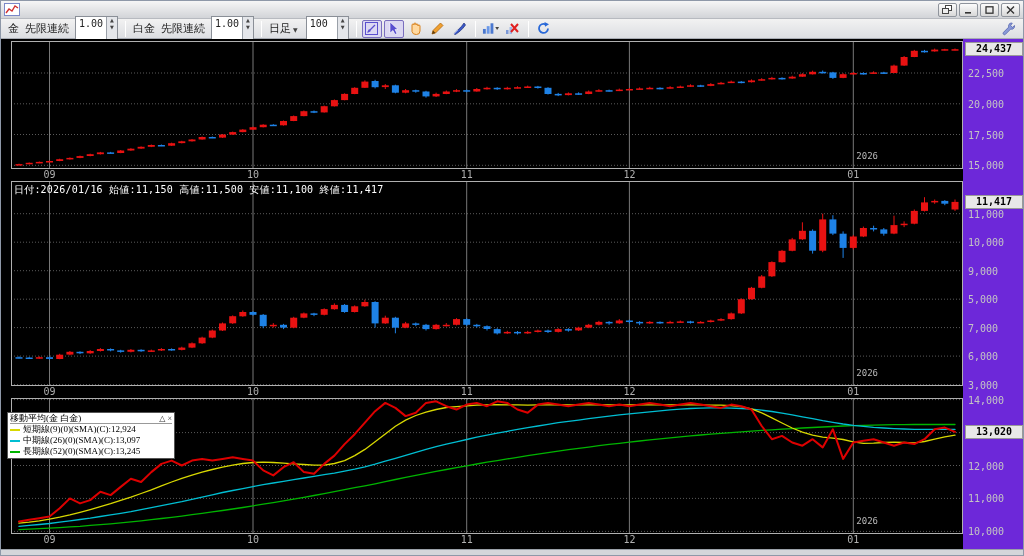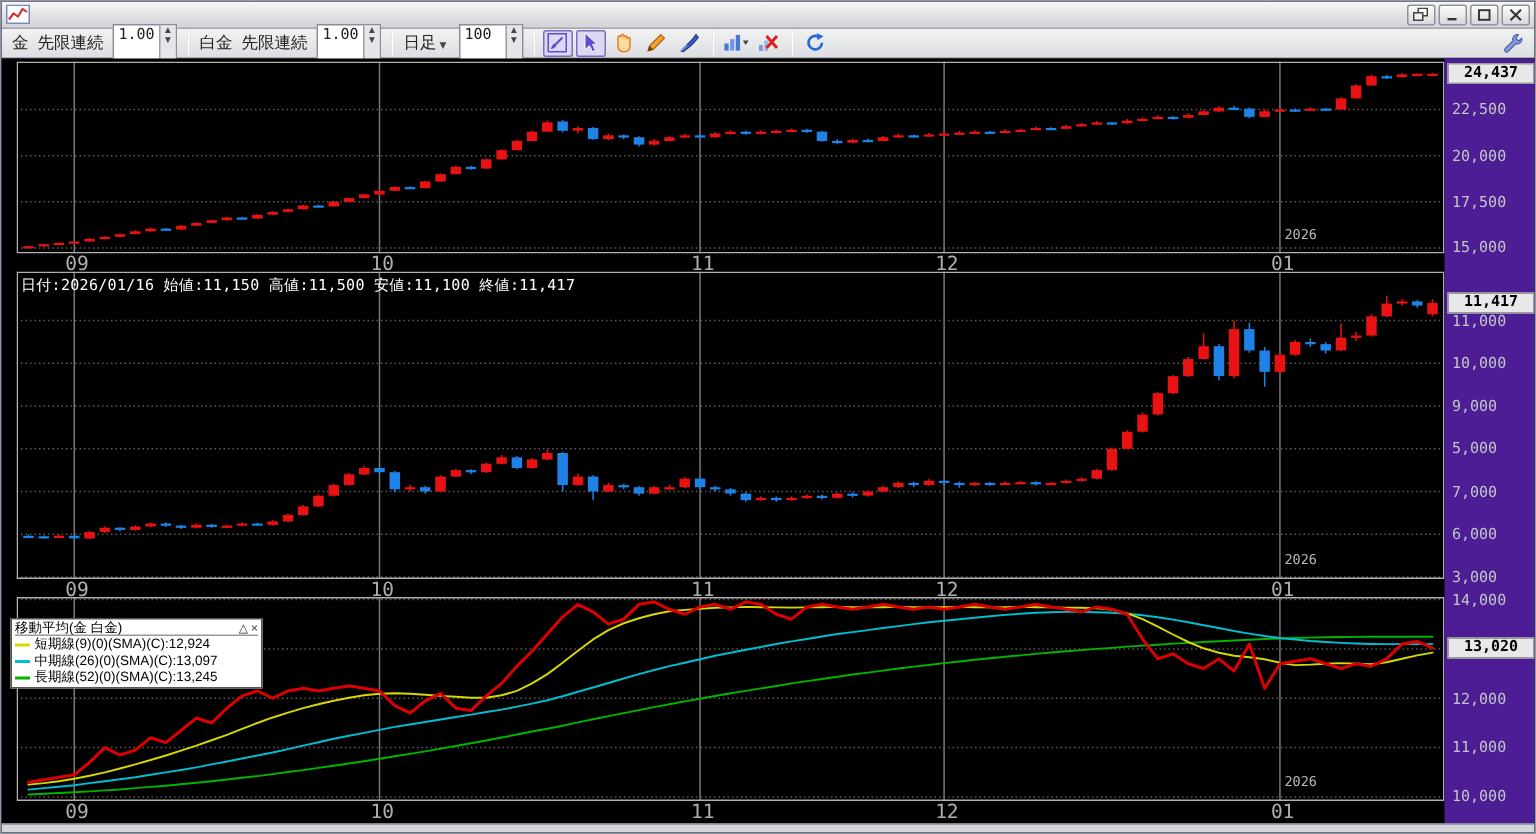"24,437" .axis-col { background: #4c1d95 -> #6d28d9 }
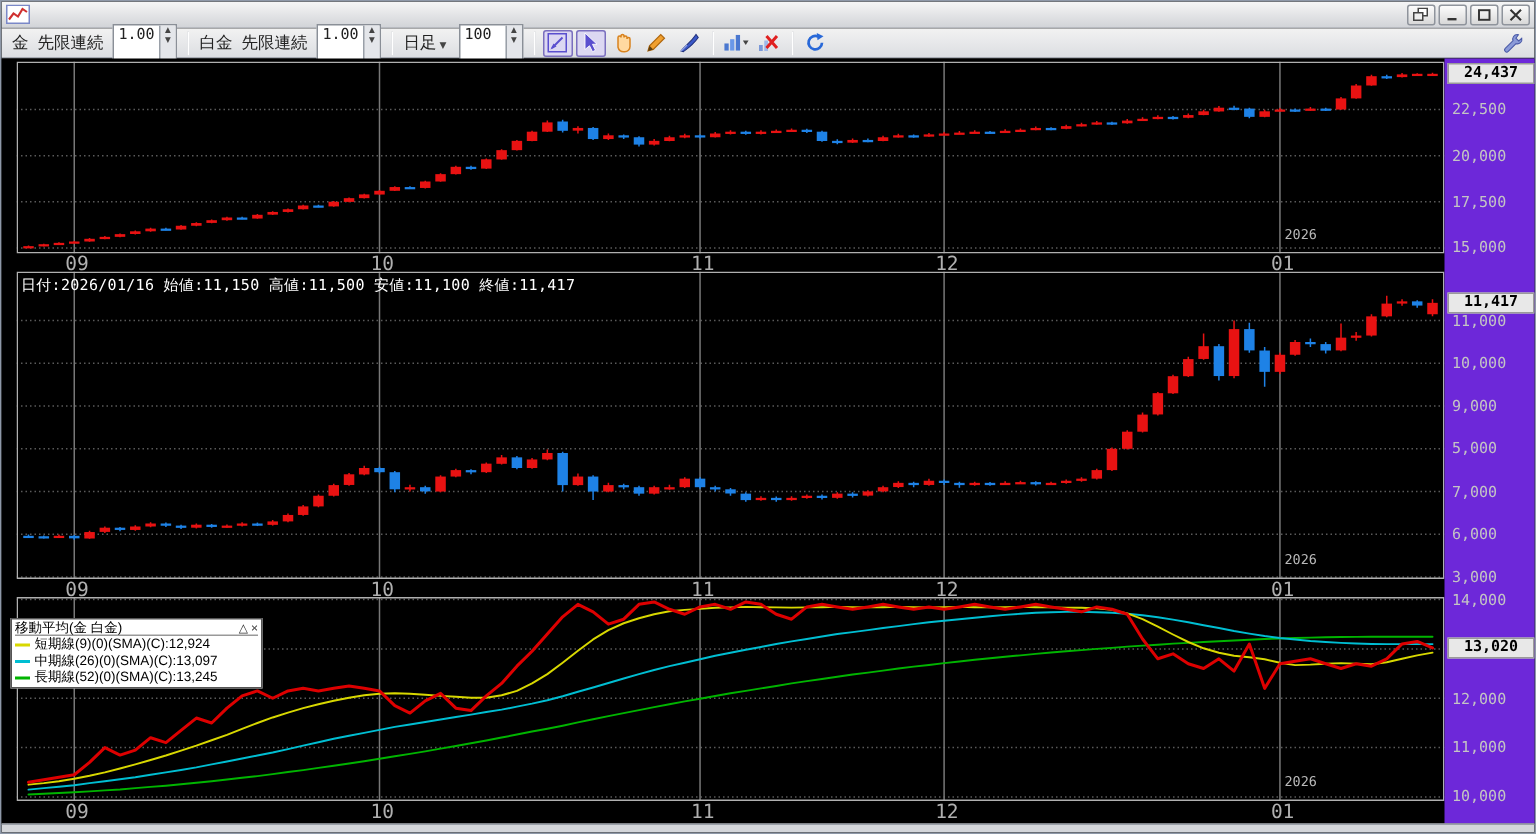"09" .xrow span { font-size: 13px -> 10px }
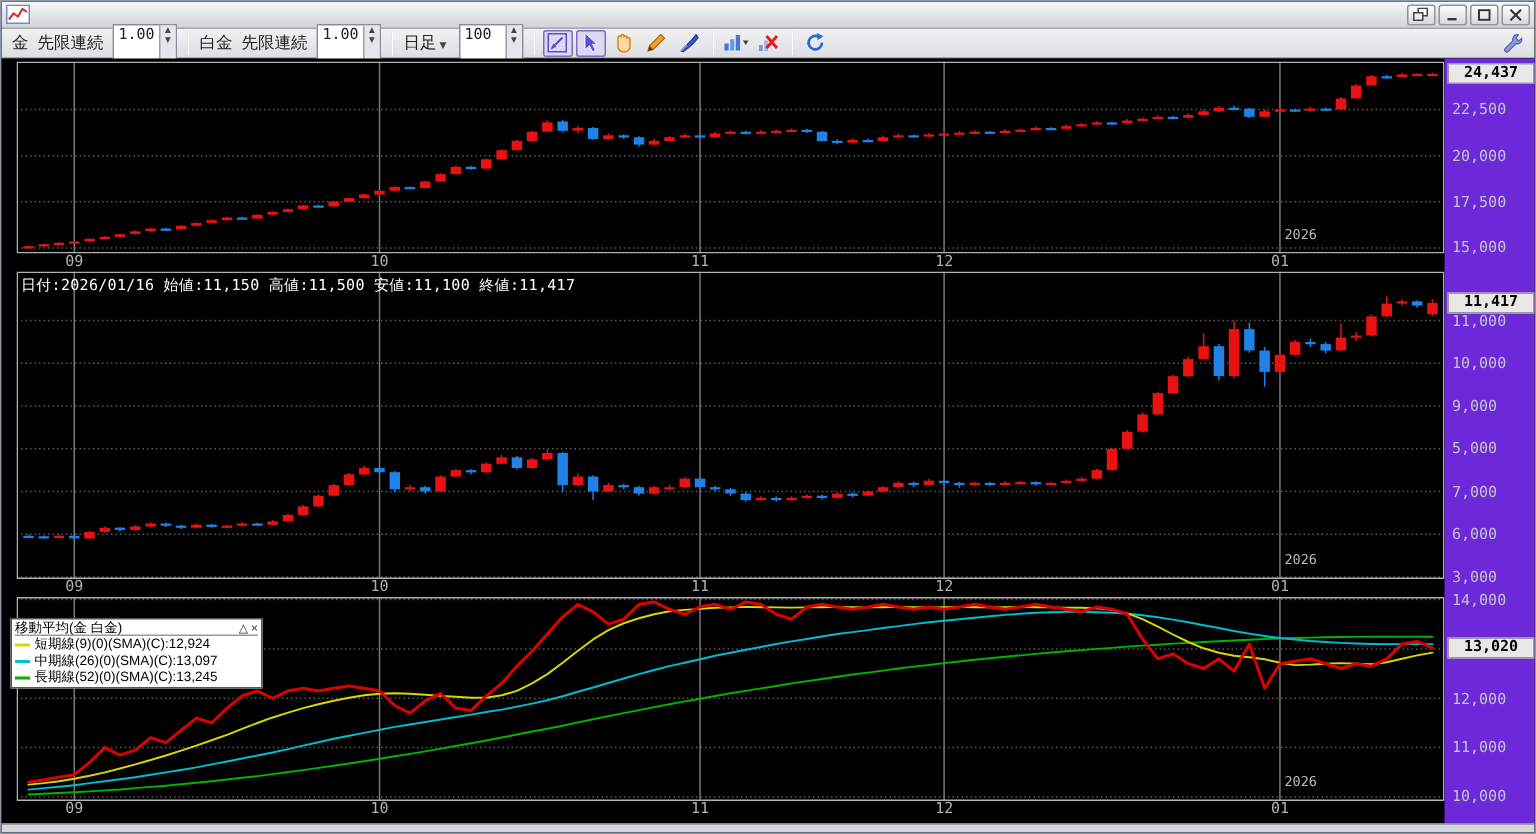"移動平均(金 白金)" .legend { font-family: Liberation Sans, sans-serif -> Liberation Serif, serif }
